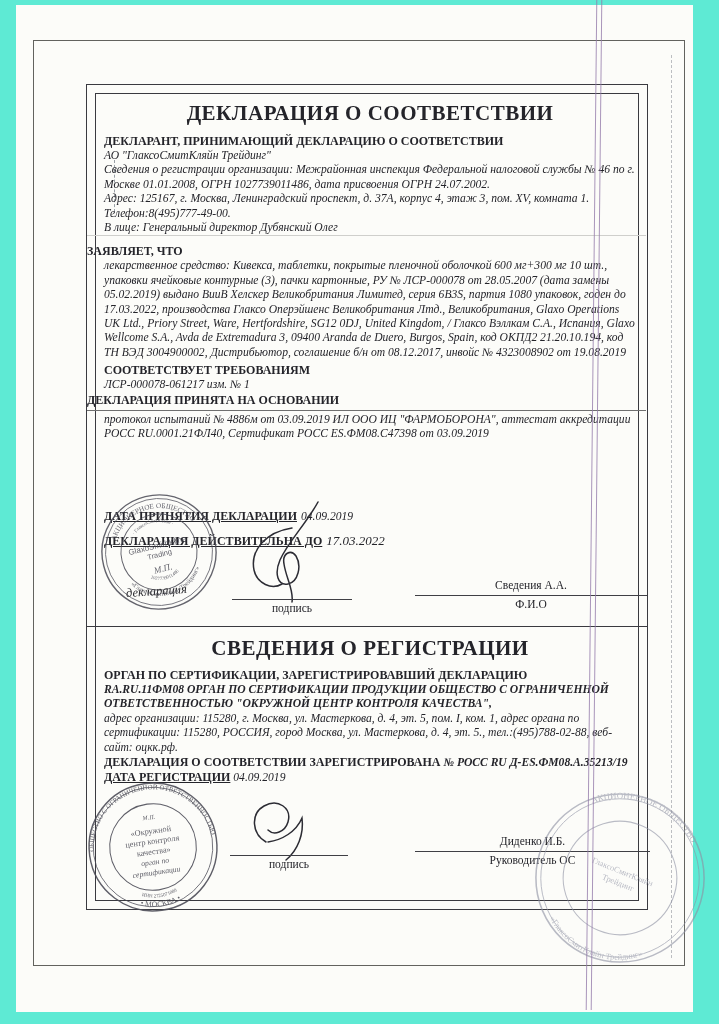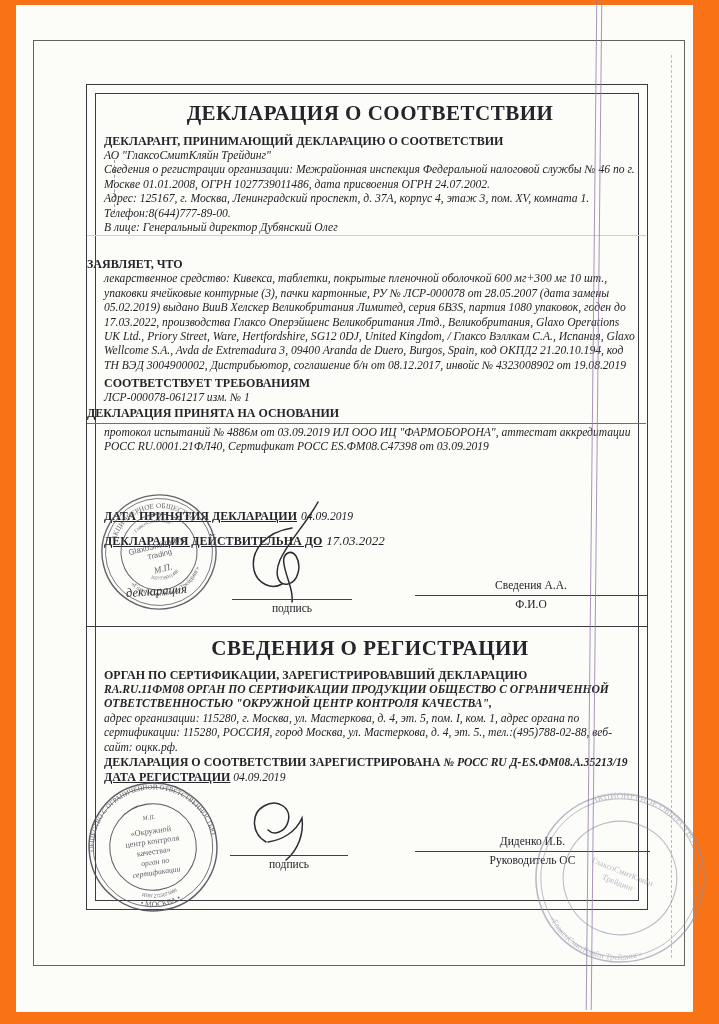"ДЕКЛАРАЦИЯ О СООТВЕТСТВИИ" .scan { background: #f97316 -> #5eead4 }
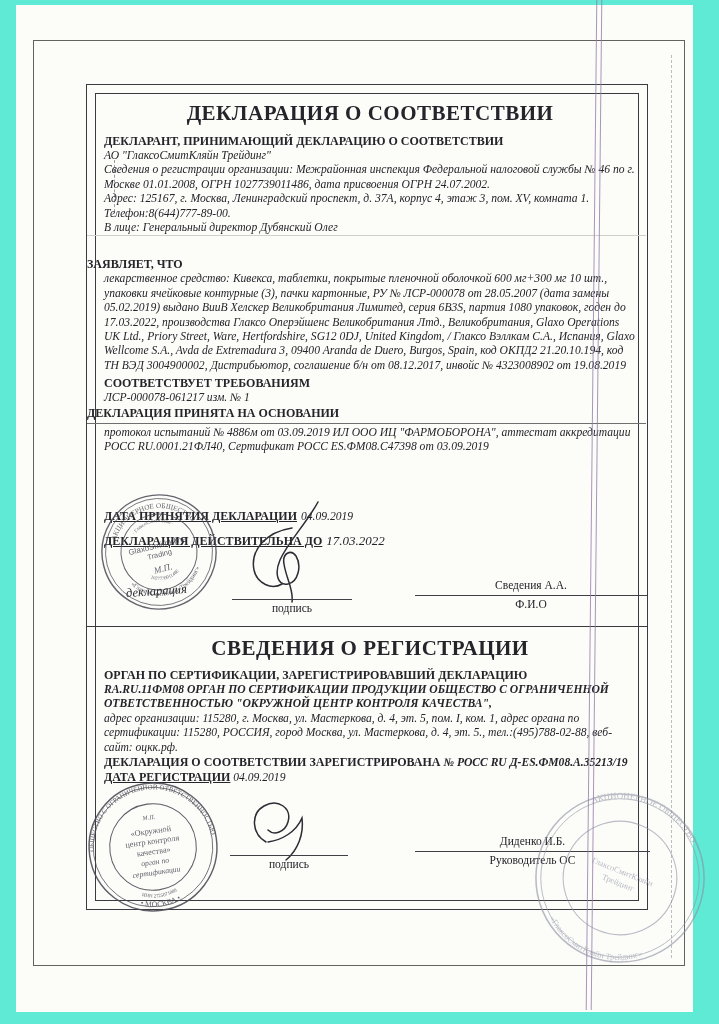"Телефон:8(644)777-89-00." div.it { text: 644)777-89-00 -> 495)777-49-00 }
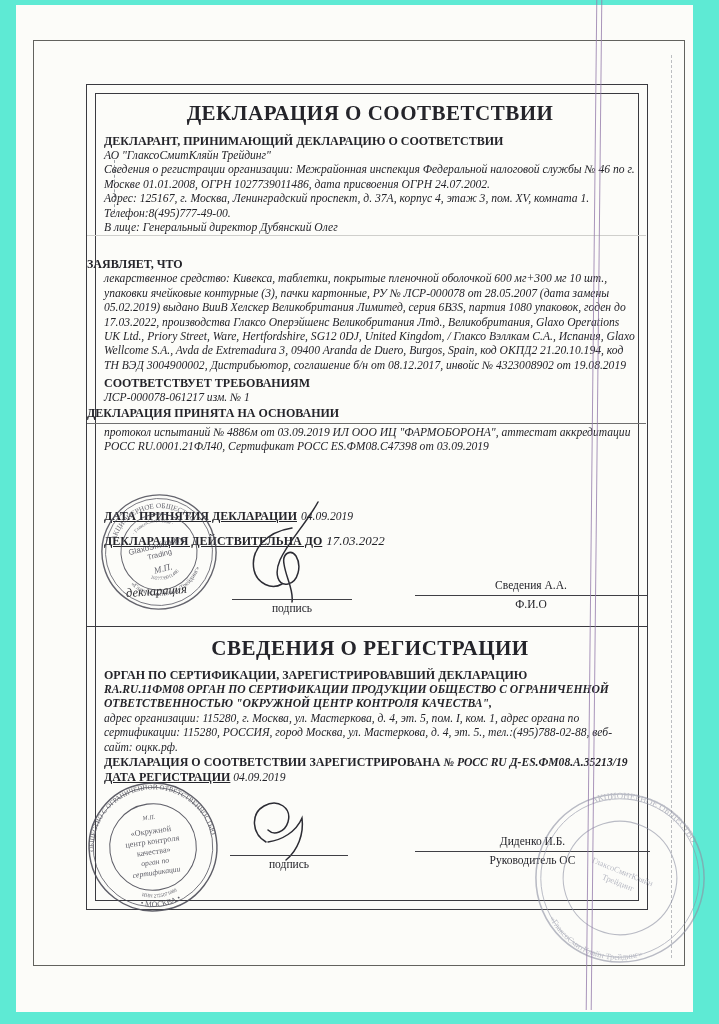"ЗАЯВЛЯЕТ, ЧТО" .rule-top { padding-top: 21px -> 8px }
